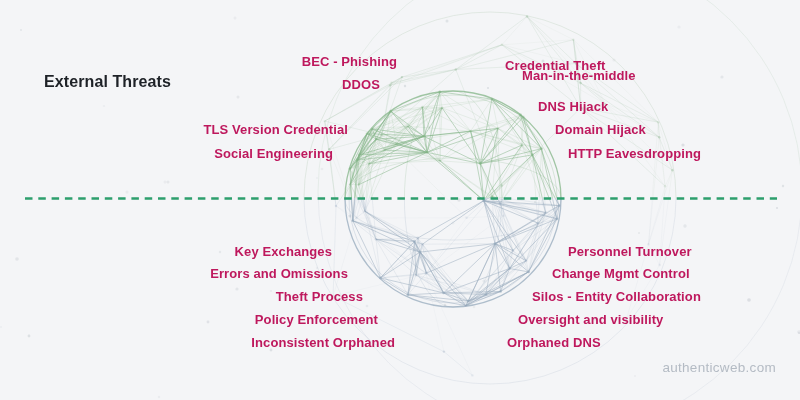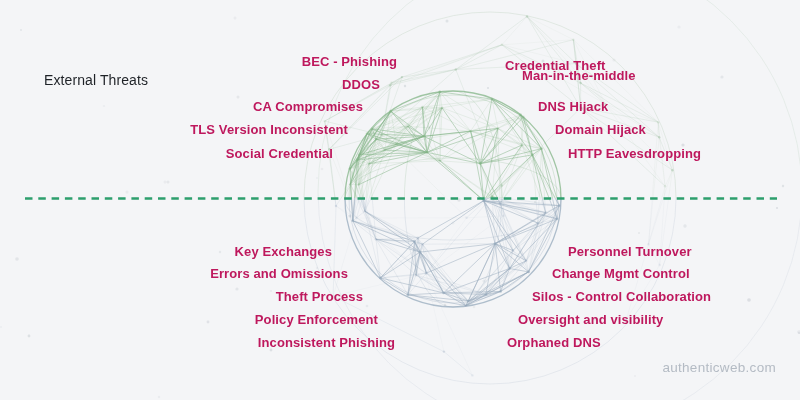"External Threats" .title { font-size: 14px -> 16px; font-weight: 400 -> 700 }
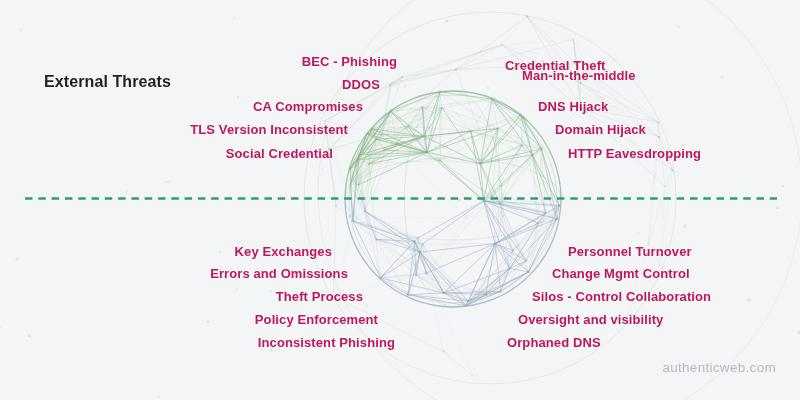"CA Compromises" span.lbl { html: <span>CA Compromises</span> -> none }
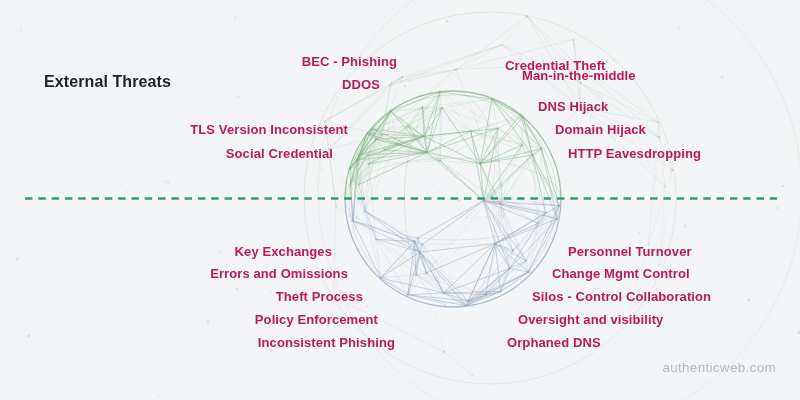"TLS Version Inconsistent" span.lbl { text: Inconsistent -> Credential }
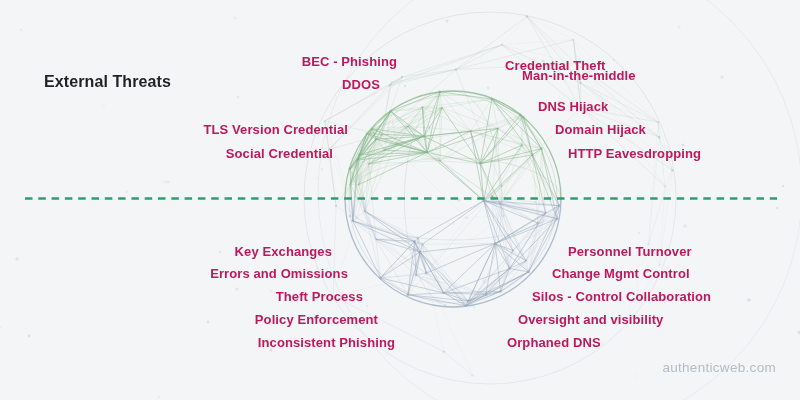"Social Credential" span.lbl { text: Credential -> Engineering }
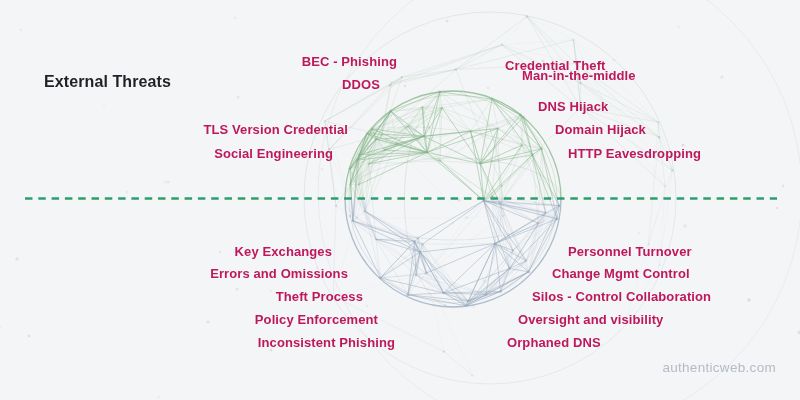"Silos - Control Collaboration" span.lbl { text: Control -> Entity }
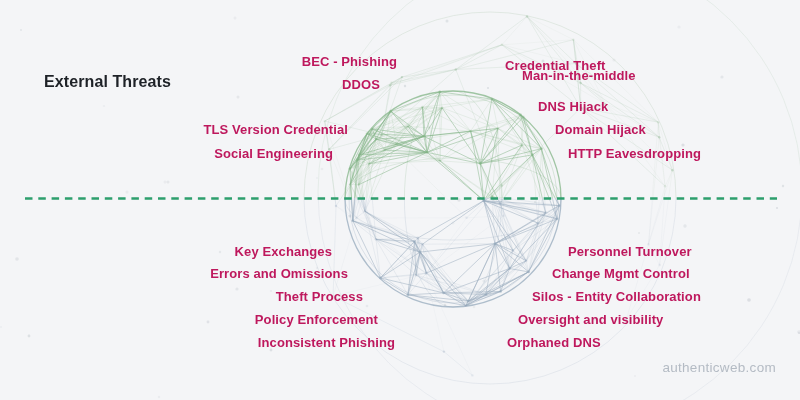"Inconsistent Phishing" span.lbl { text: Phishing -> Orphaned }
